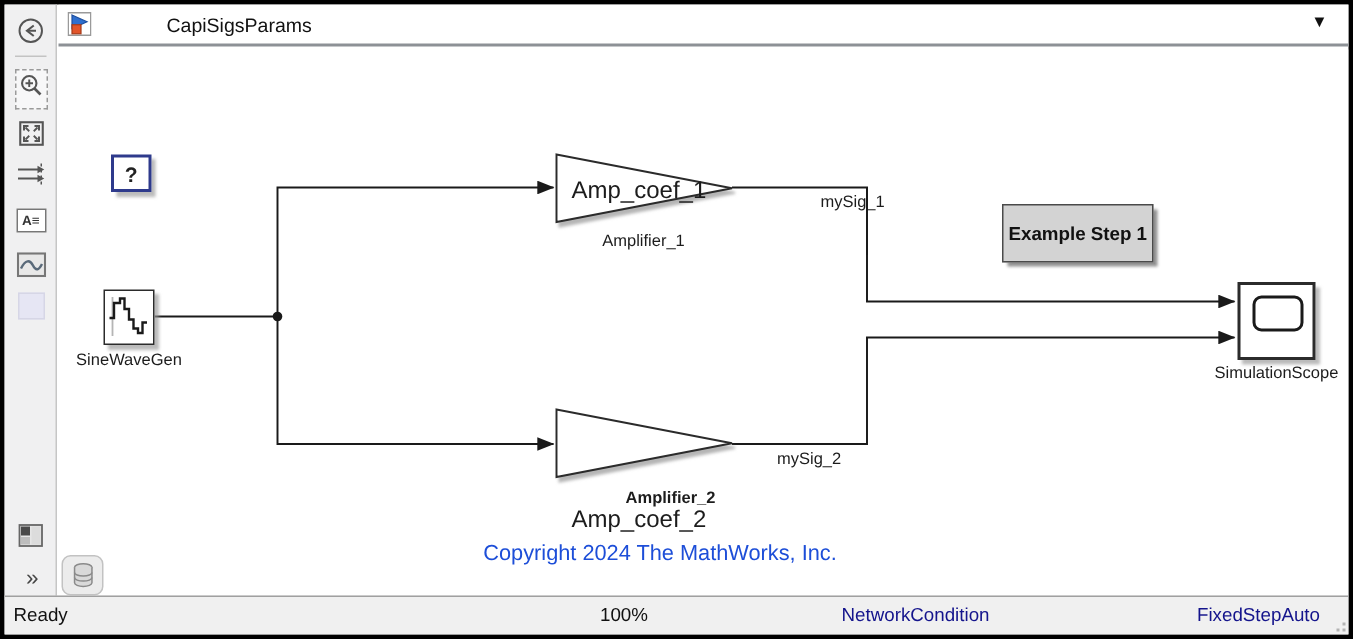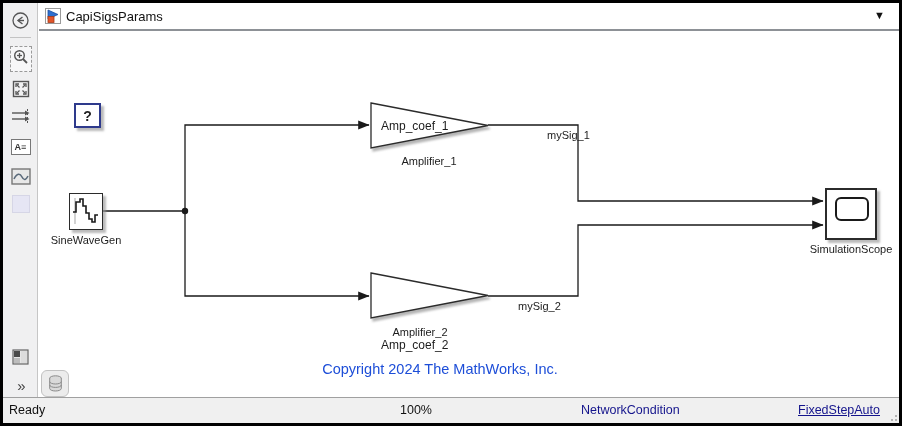"CapiSigsParams" .titlebar { gap: none -> 45px }
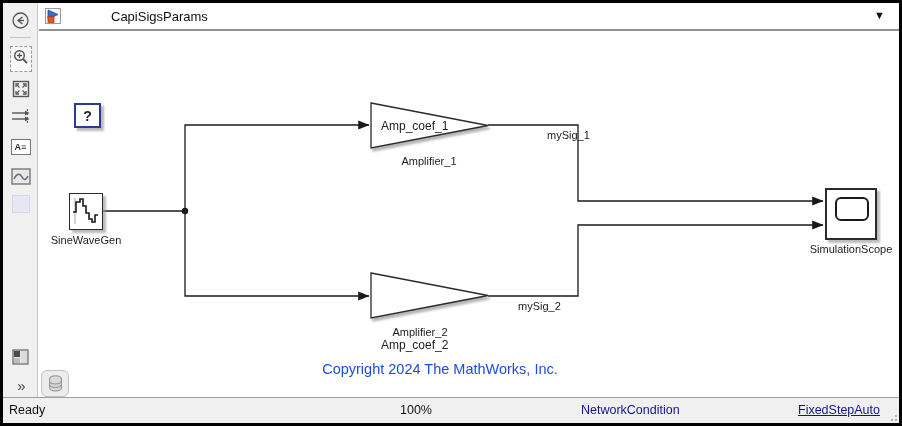"Amp_coef_1" .gain-text { font-size: 12px -> 16px }
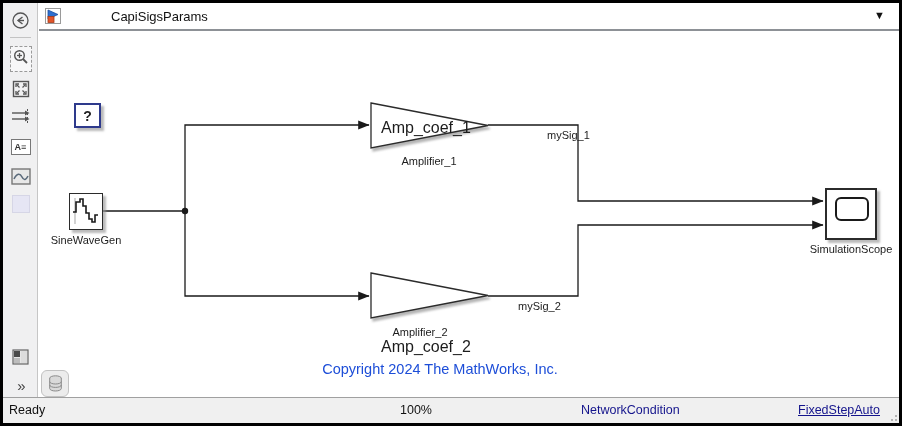"Example Step 1" div.annotation-step { html: none -> <div> <span>Example Step 1</span> </div> }
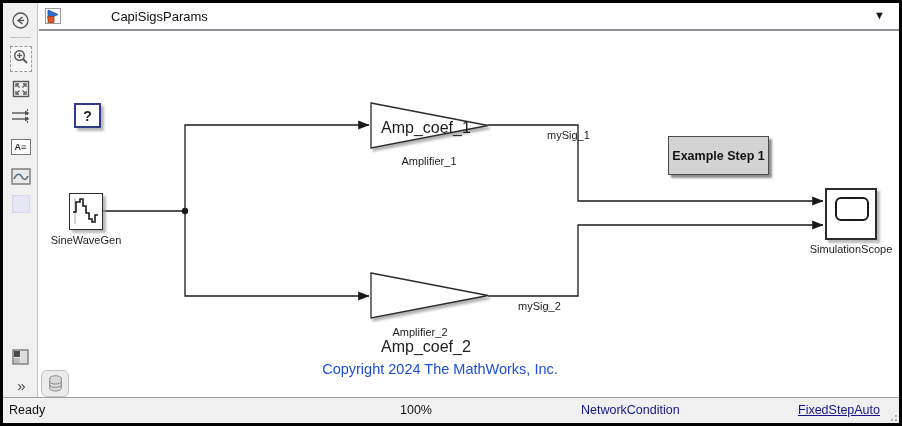"Amplifier_2" .lbl-amp2 { font-weight: none -> bold; left: 358px -> 385px }
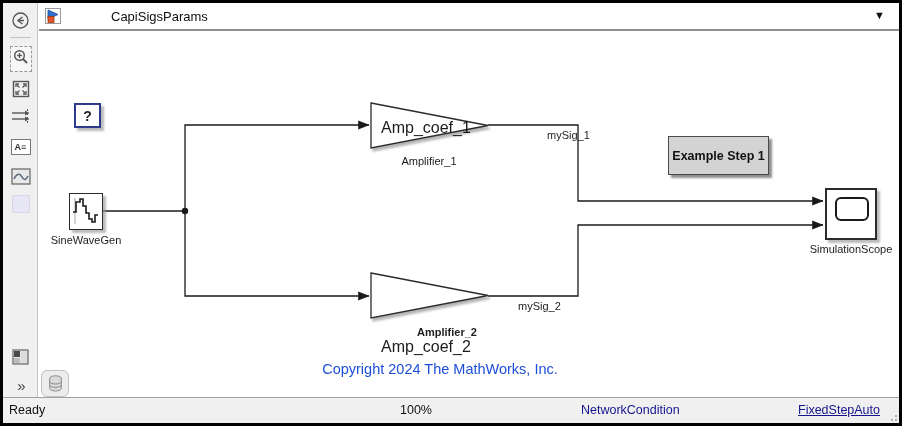"NetworkCondition" .sb-network { left: 578px -> 558px }
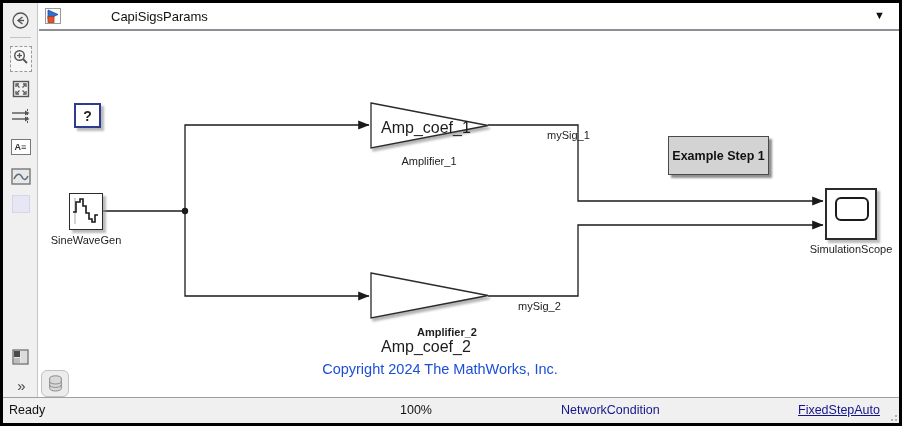"FixedStepAuto" .sb-solver { text-decoration: underline -> none }
